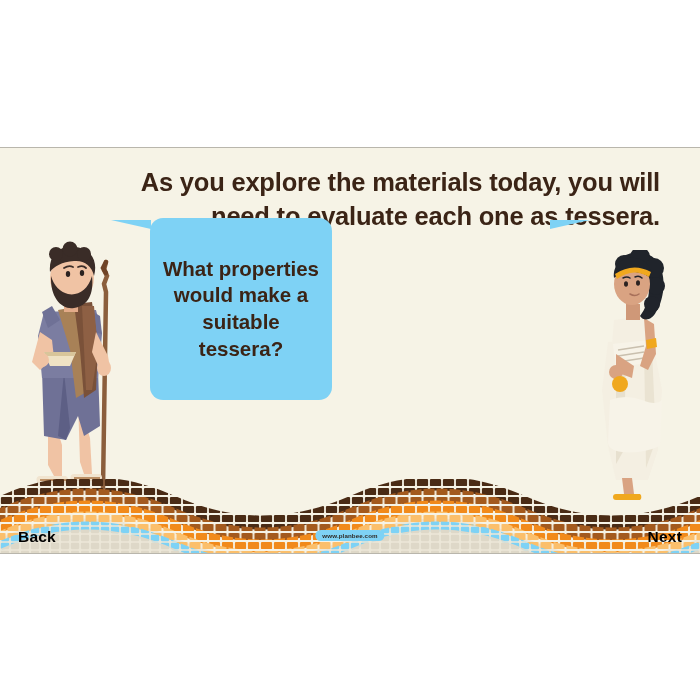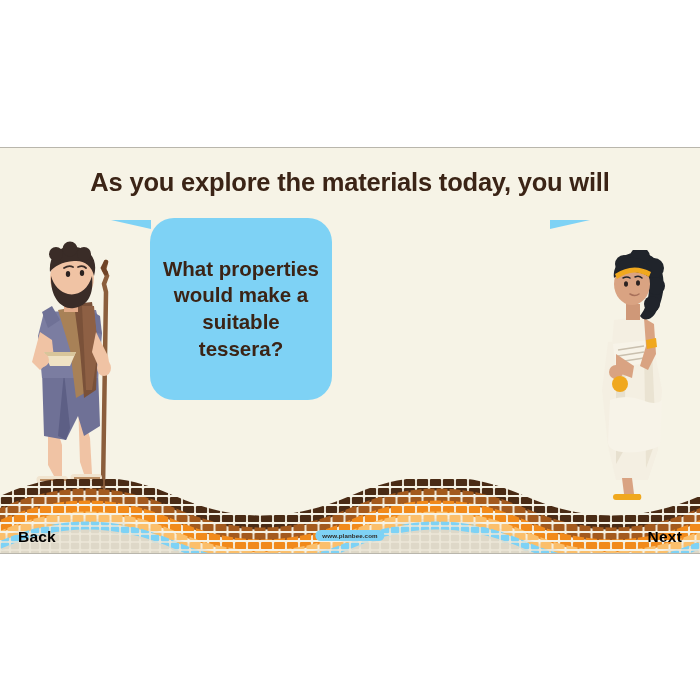"As you explore the materials" #title .line { text-align: none -> right }
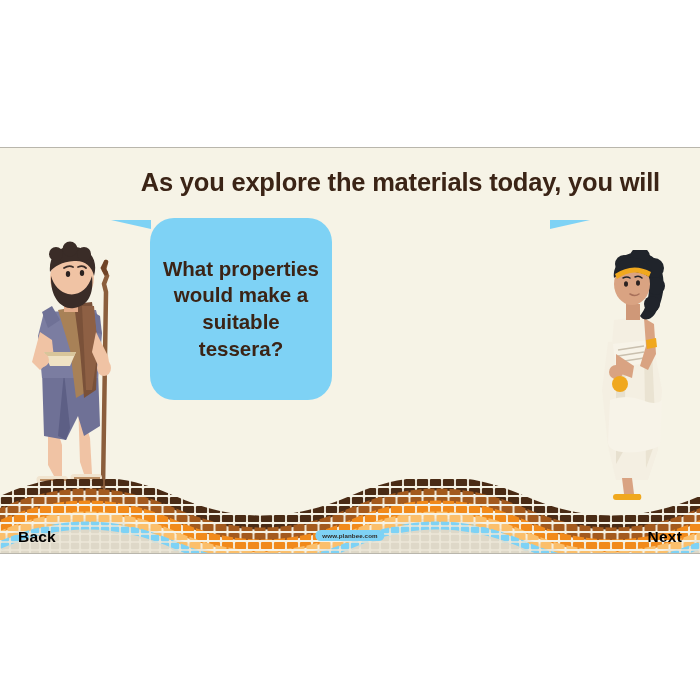"need to evaluate each one" span.line { html: none -> <span>need to evaluate each one as tessera.</span> }
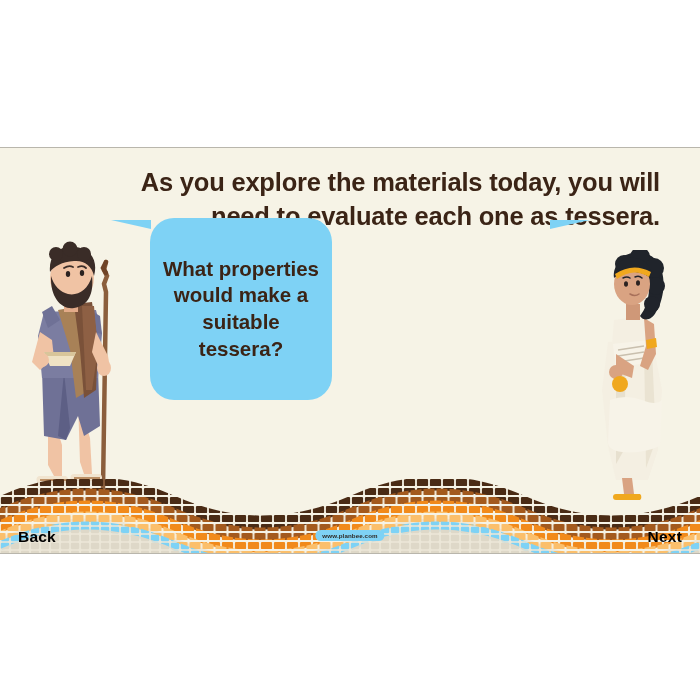"What properties would make a" .bubble { border-radius: 24px -> 13px }
